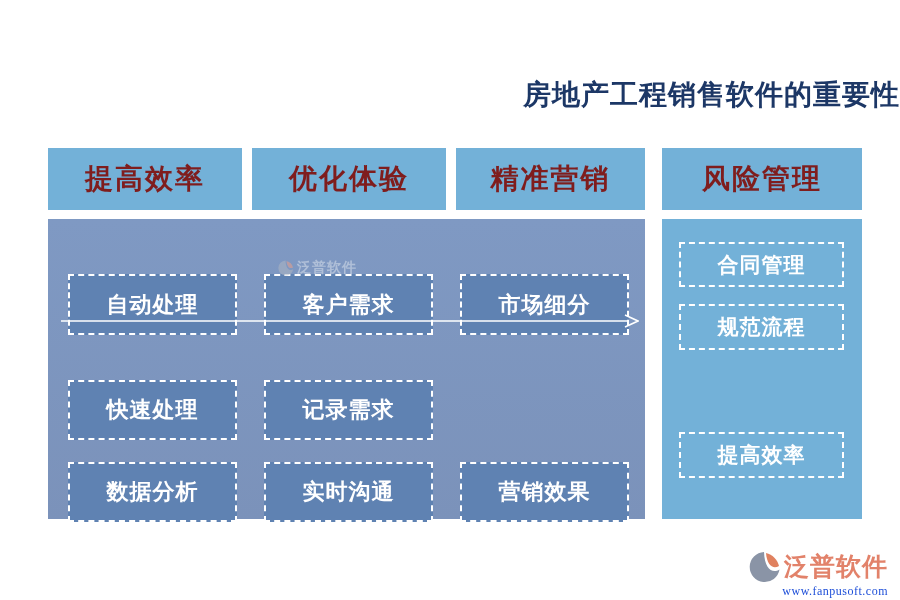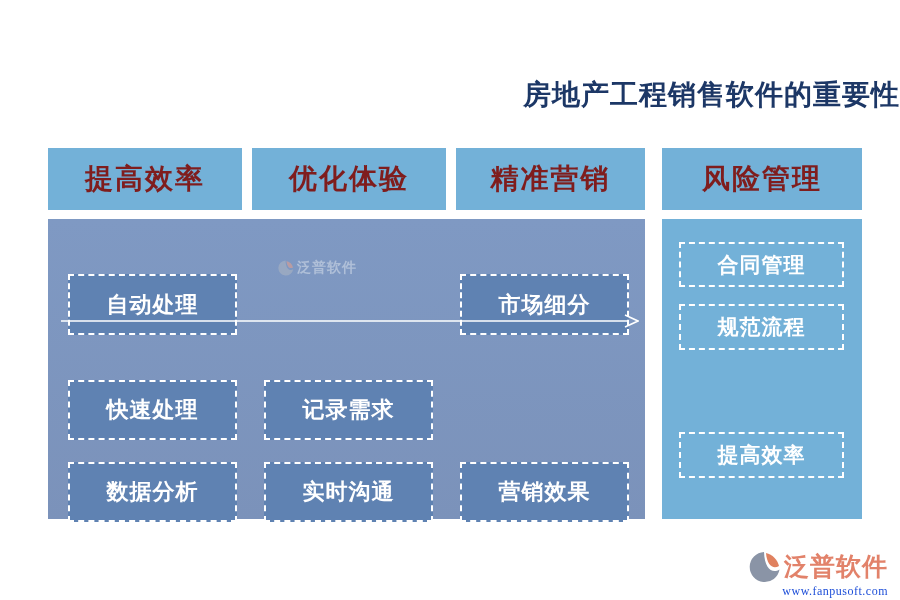"客户需求" div.mbox { html: none -> <div>客户需求</div> }
